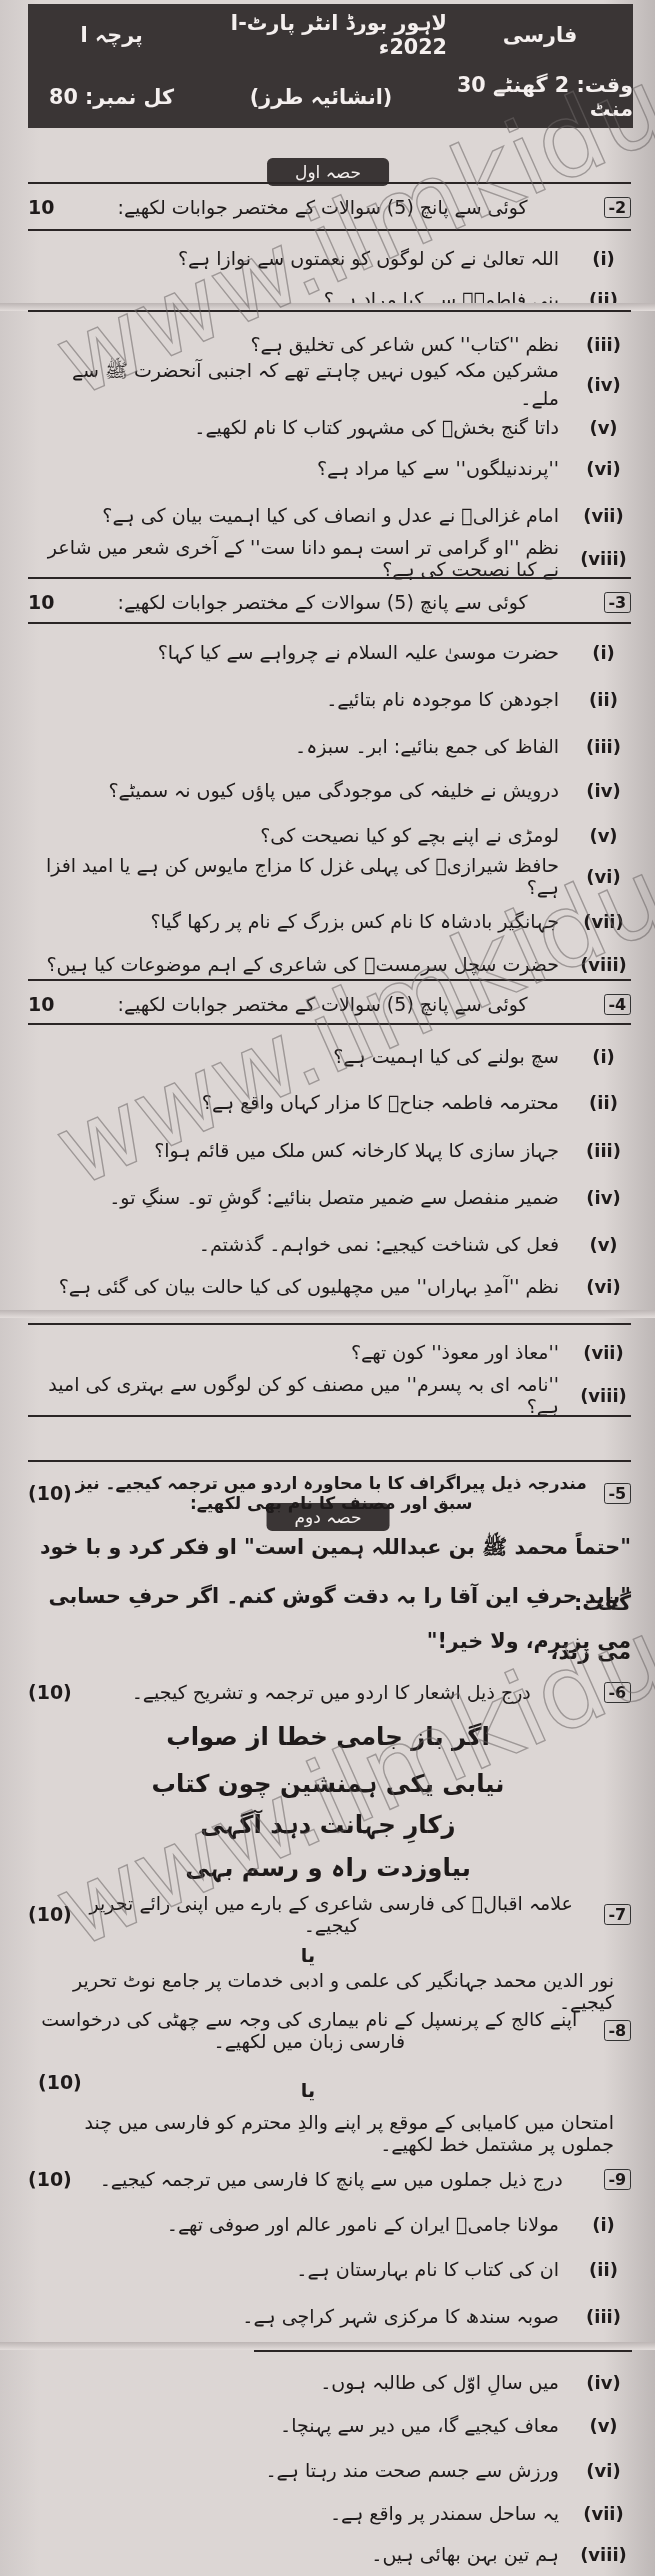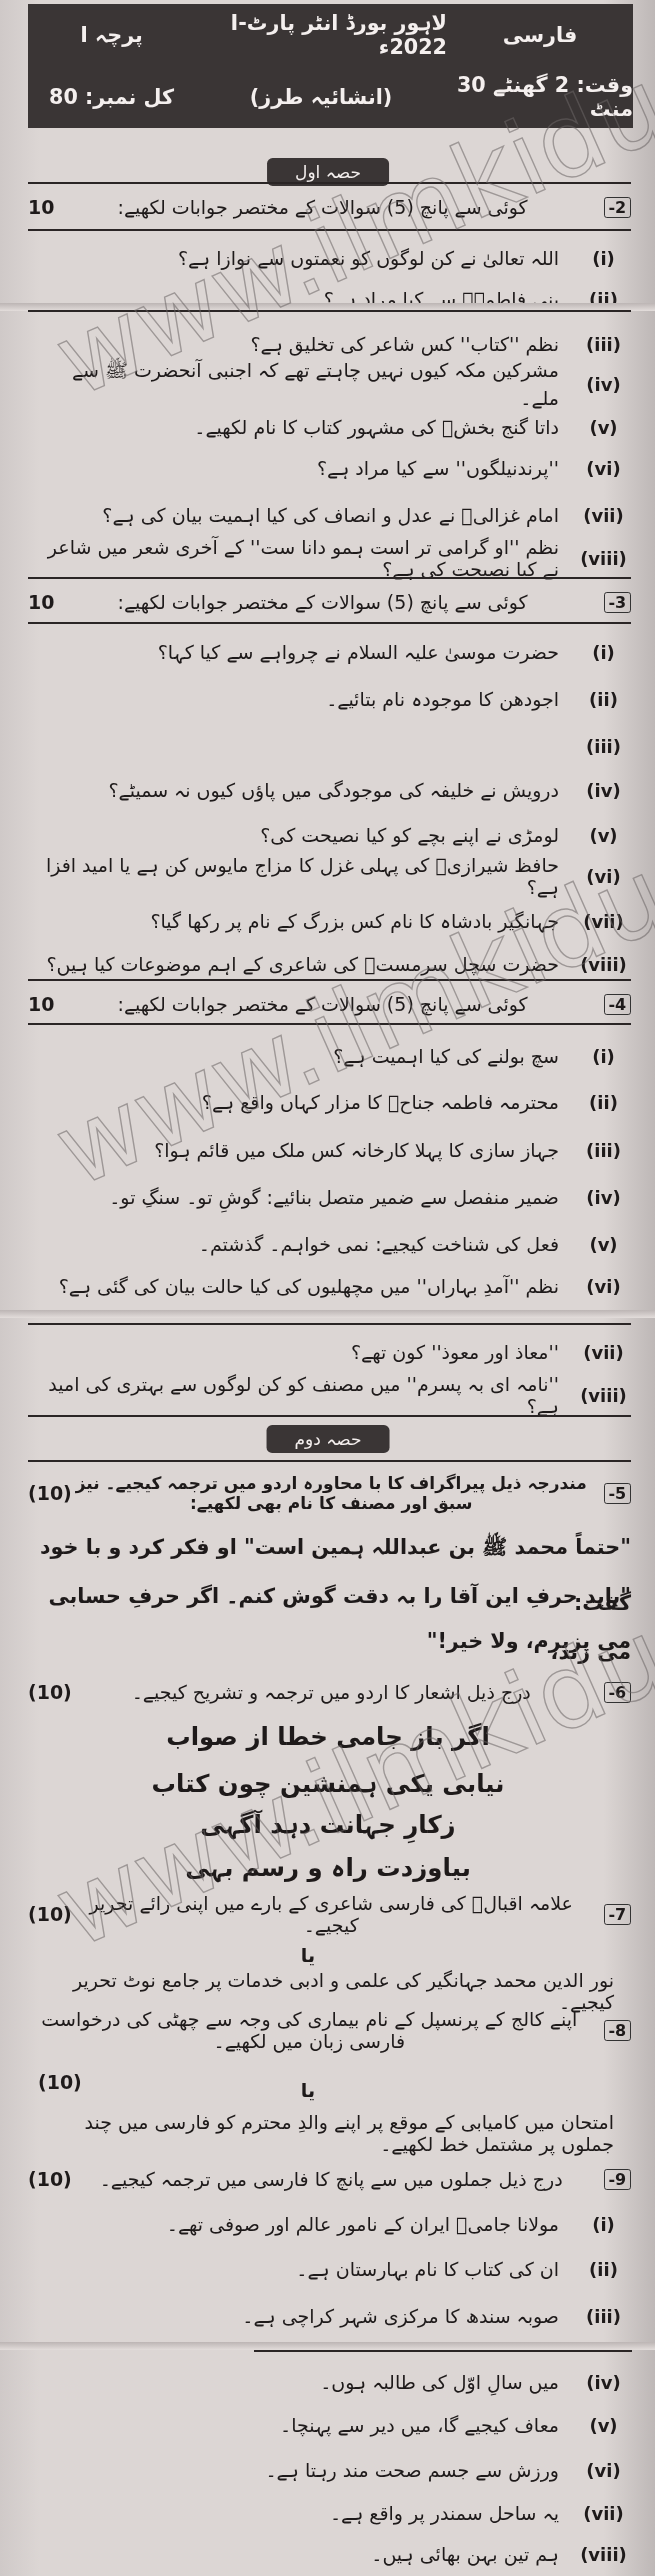"الفاظ کی جمع بنائیے: ابر۔" span.itext { html: none -> <span>الفاظ کی جمع بنائیے: ابر۔ سبزہ۔</span> }
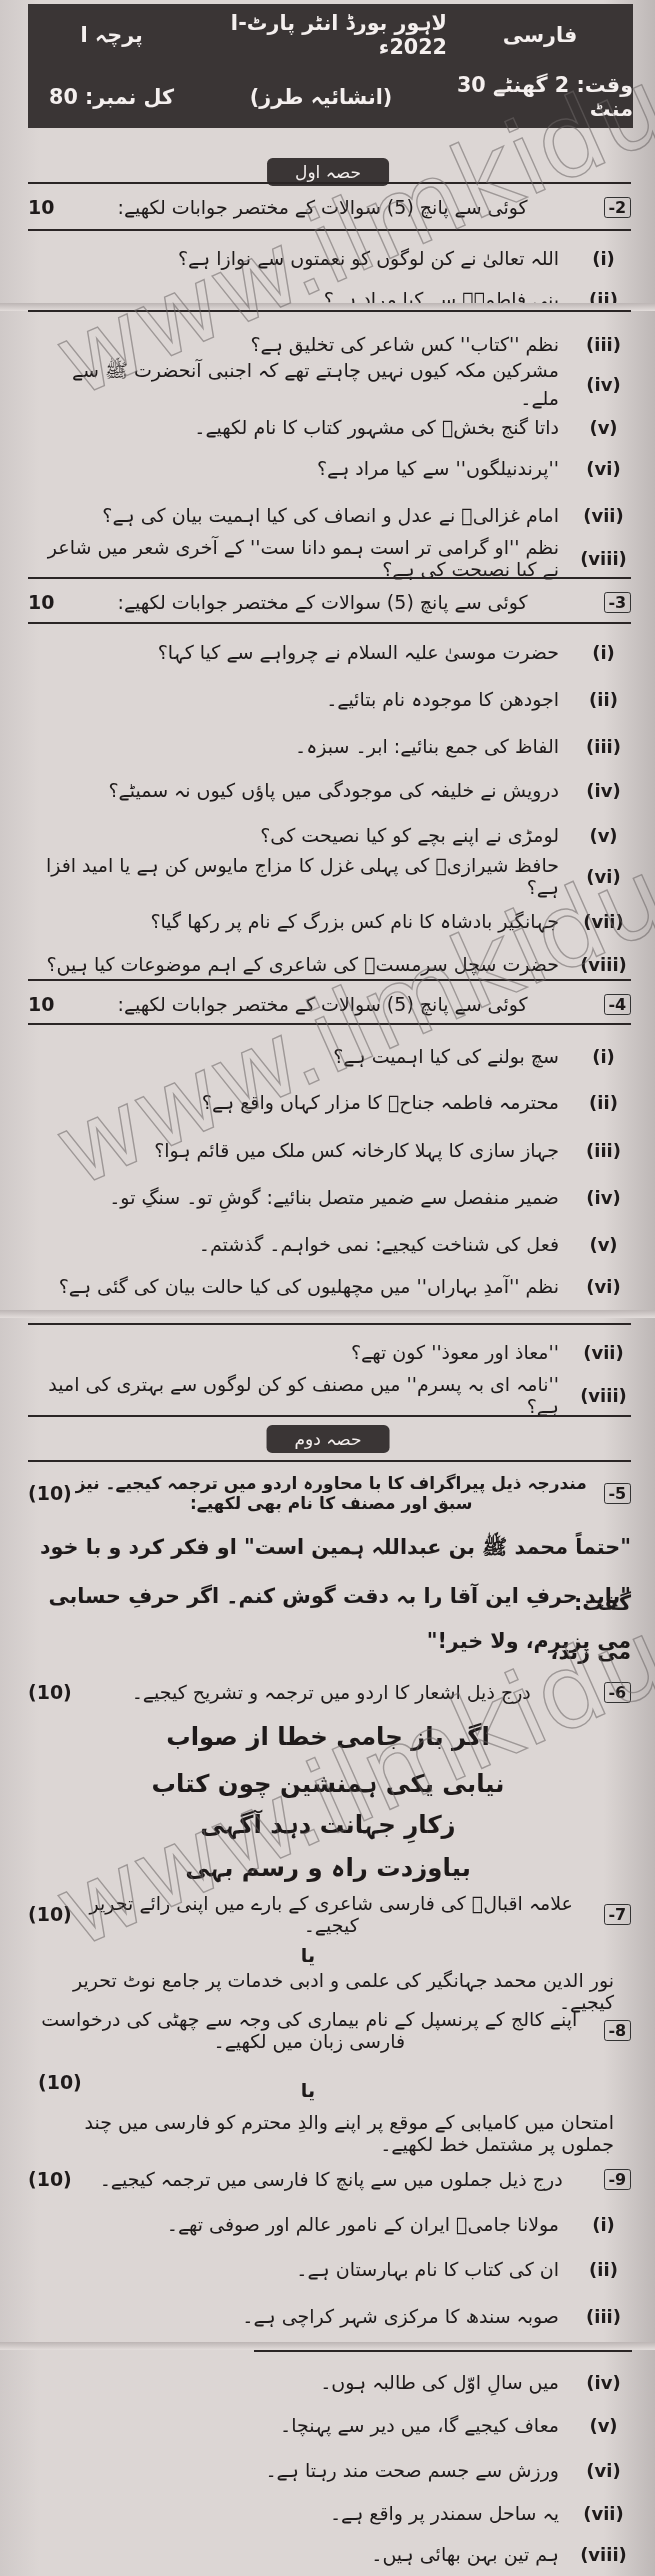"حصہ دوم" div.section-pill { top: 1425px -> 1503px }
